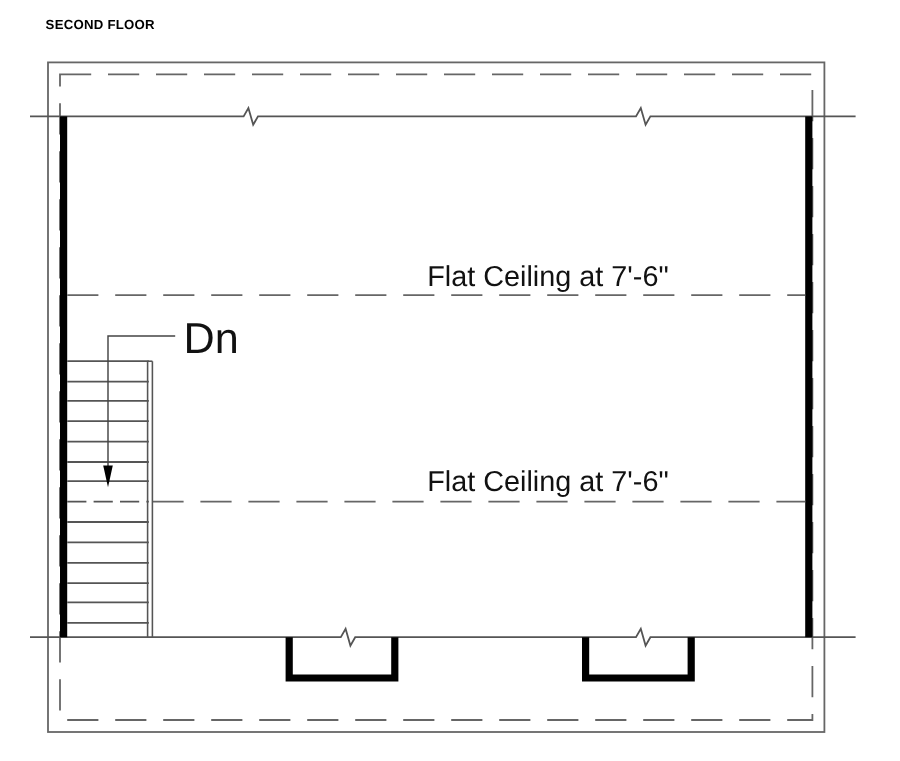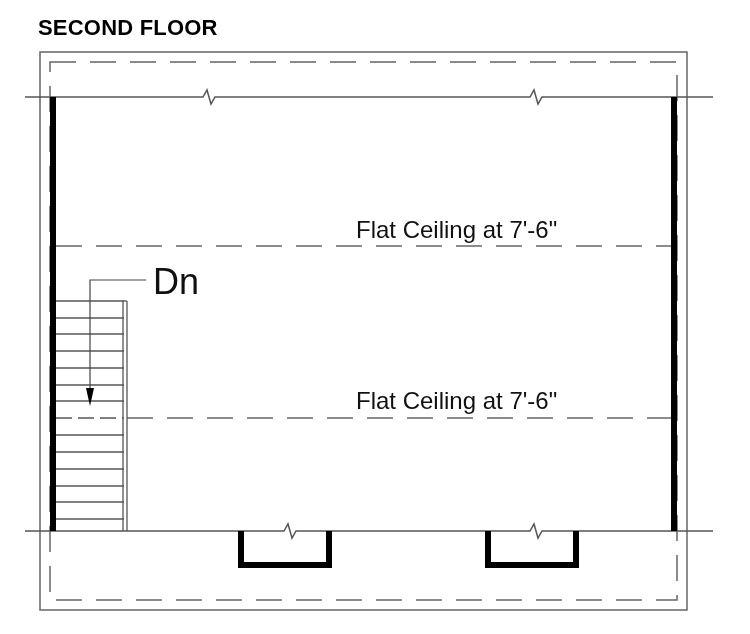"SECOND FLOOR" .title { font-size: 22px -> 11px }
